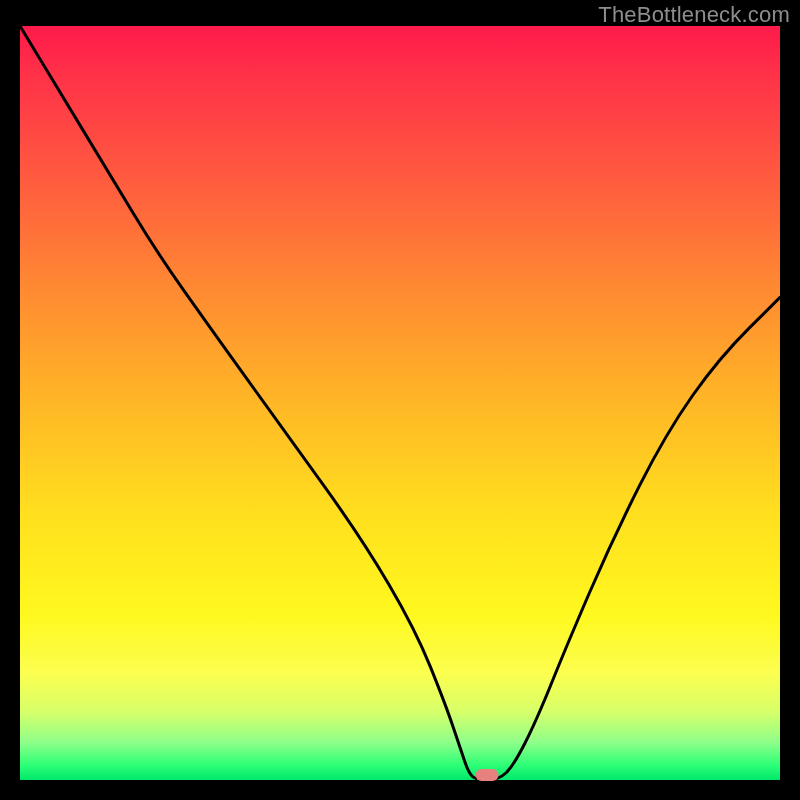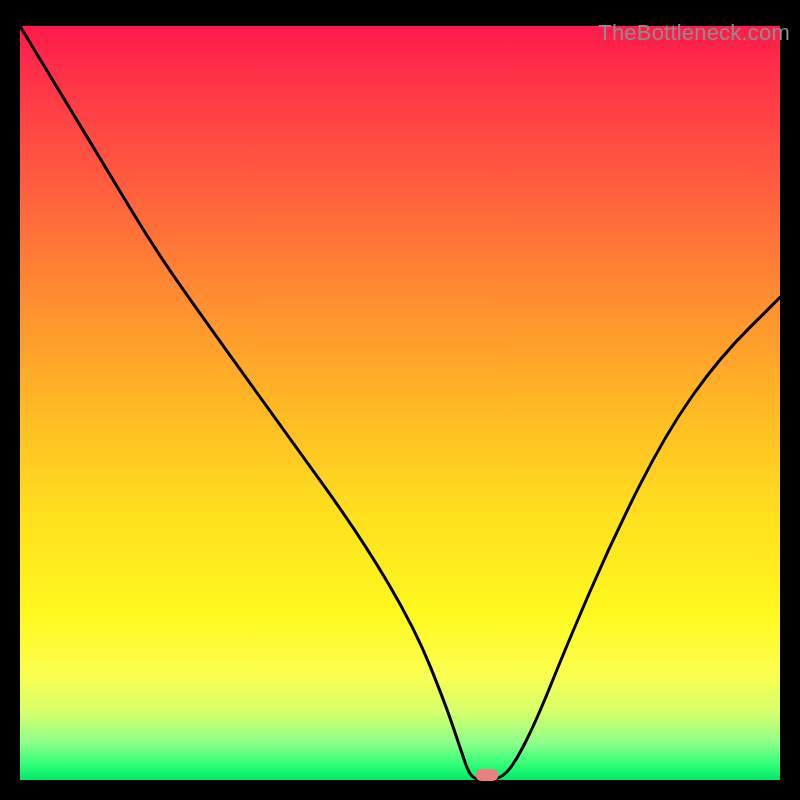"TheBottleneck.com" .watermark { top: 20px -> 2px }
